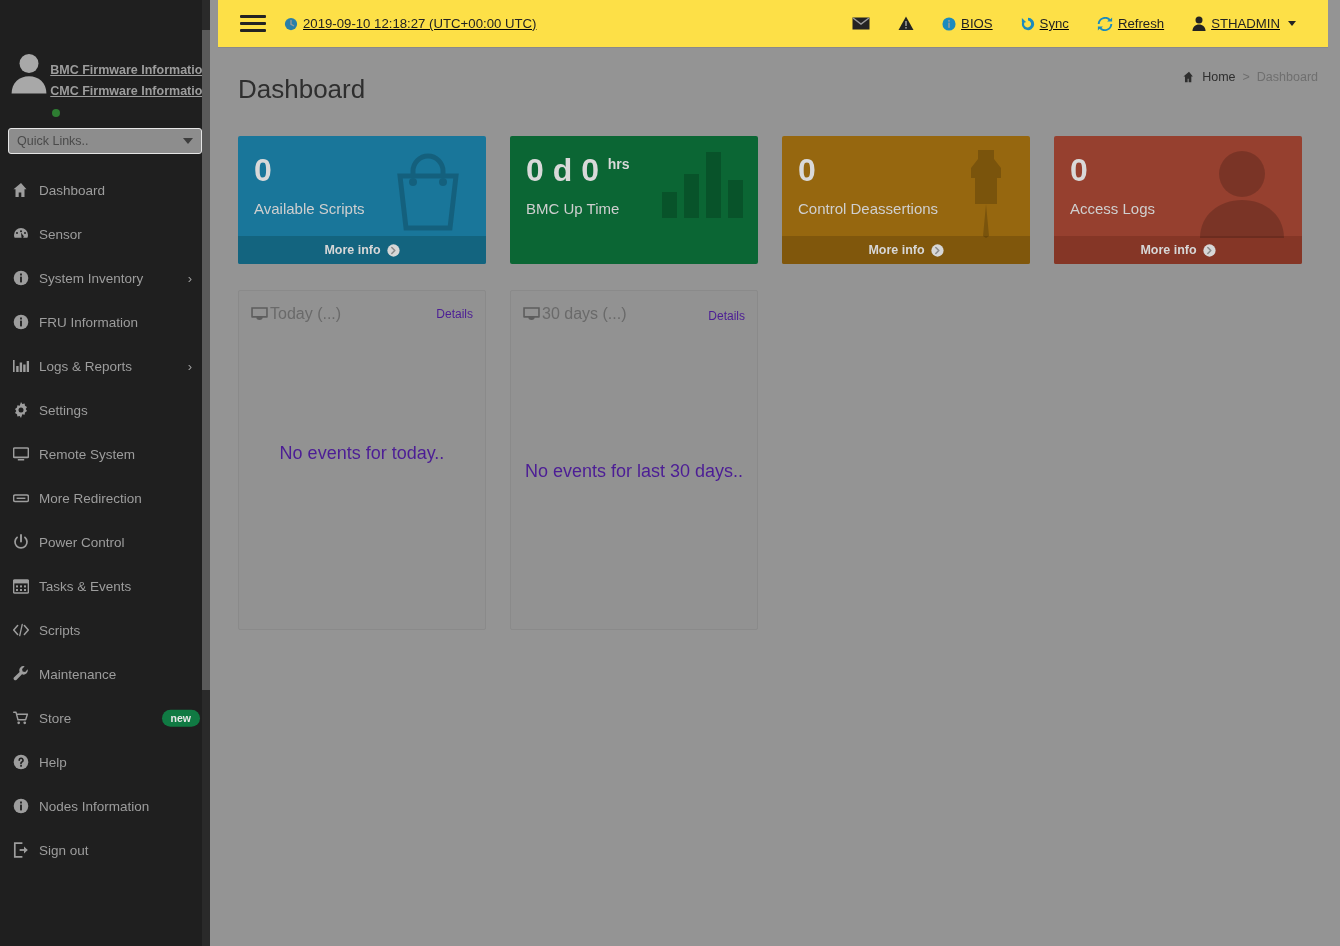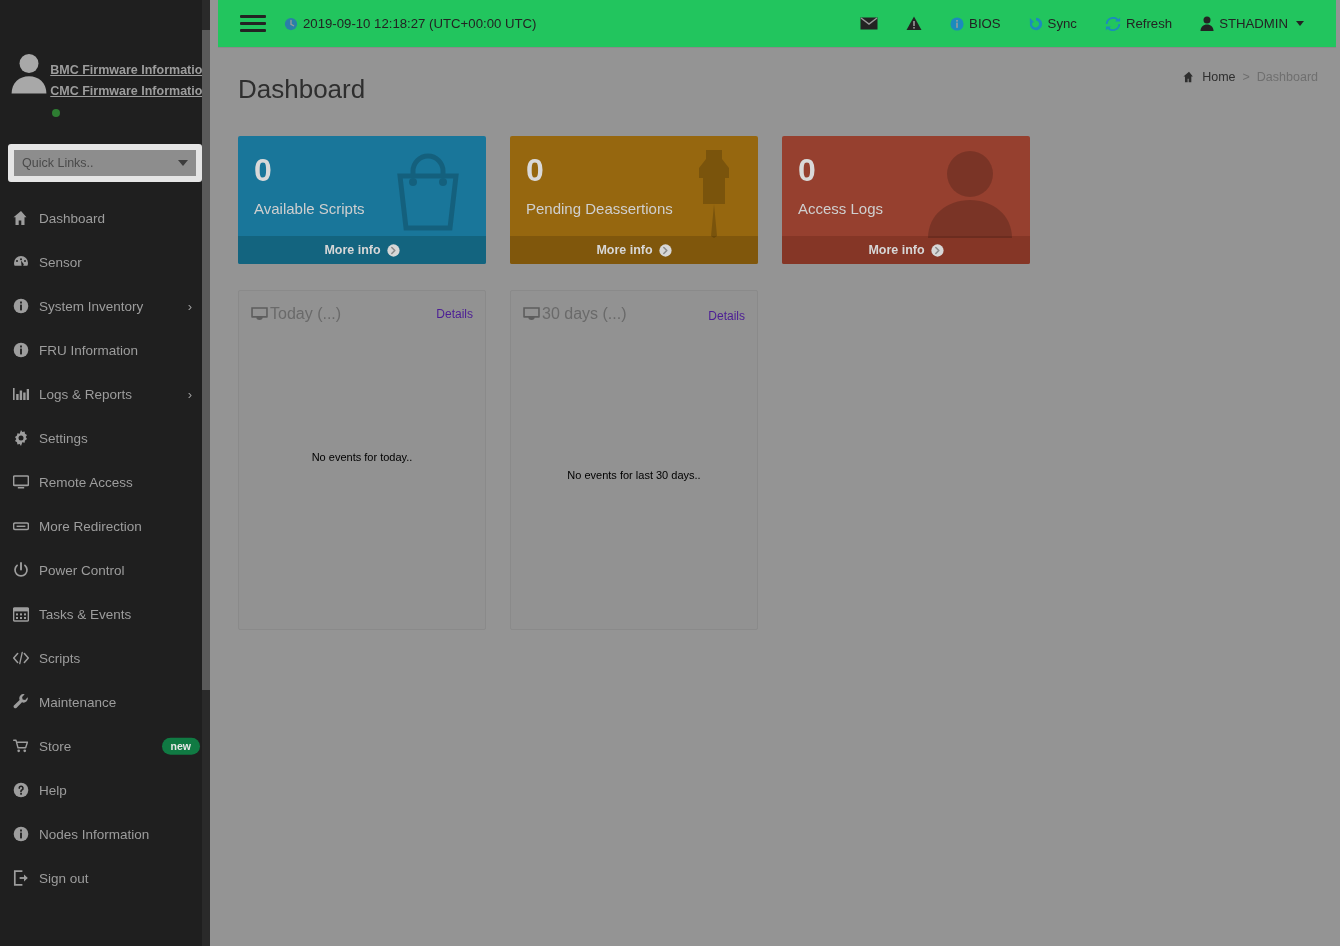"2019-09-10 12:18:27 (UTC+00:00 UTC)" .topbar { background: #22c55e -> #fde047; right: 4px -> 12px; text-decoration: none -> underline }
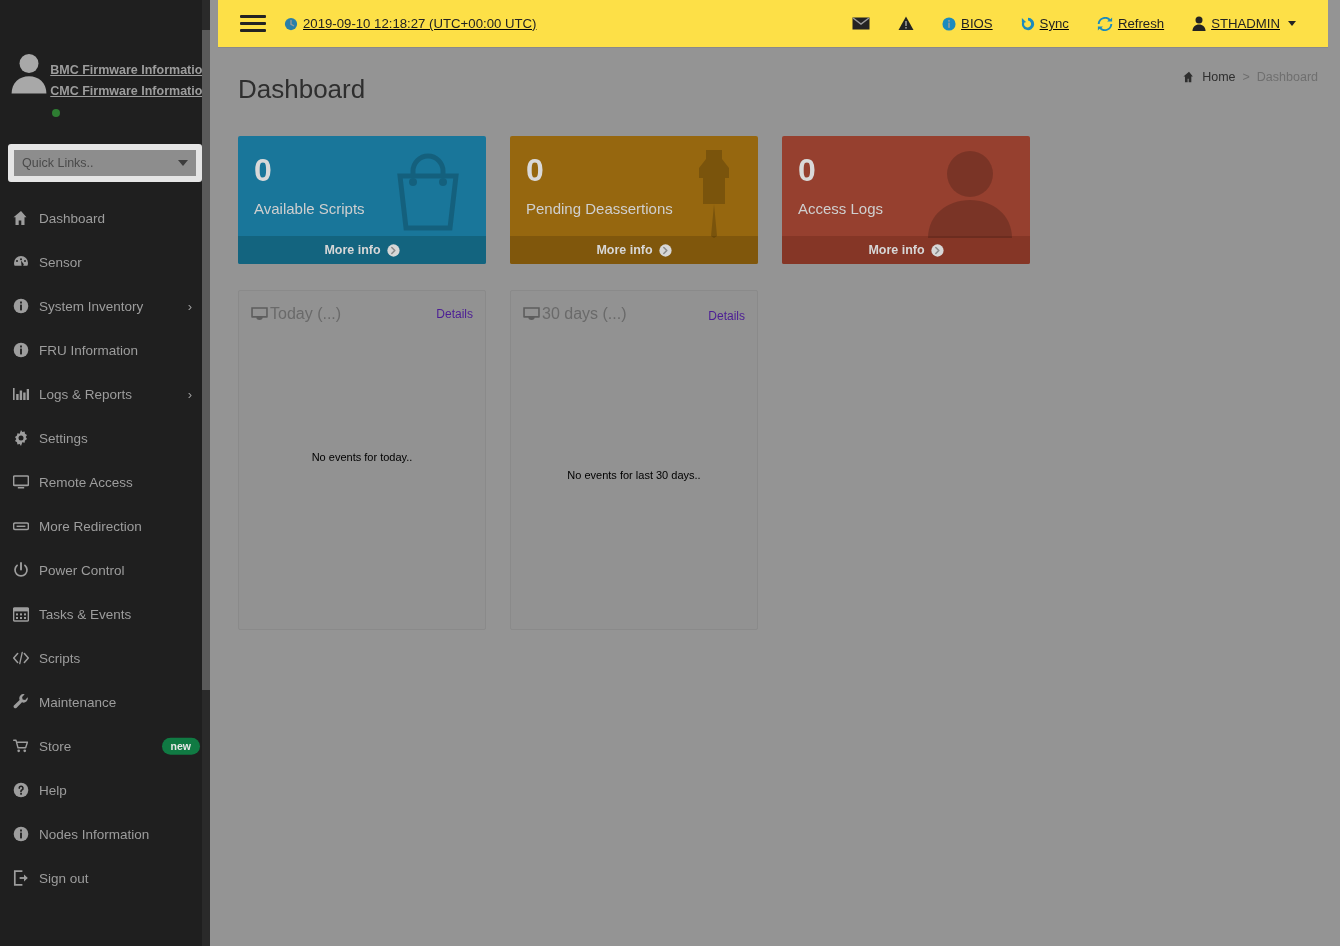"Quick Links.." .quick-links { border: 6px solid #e5e5e5 -> 1px solid #e5e5e5; height: 38px -> 26px; margin: 18px 8px 0 8px -> 2px 8px 0 8px }
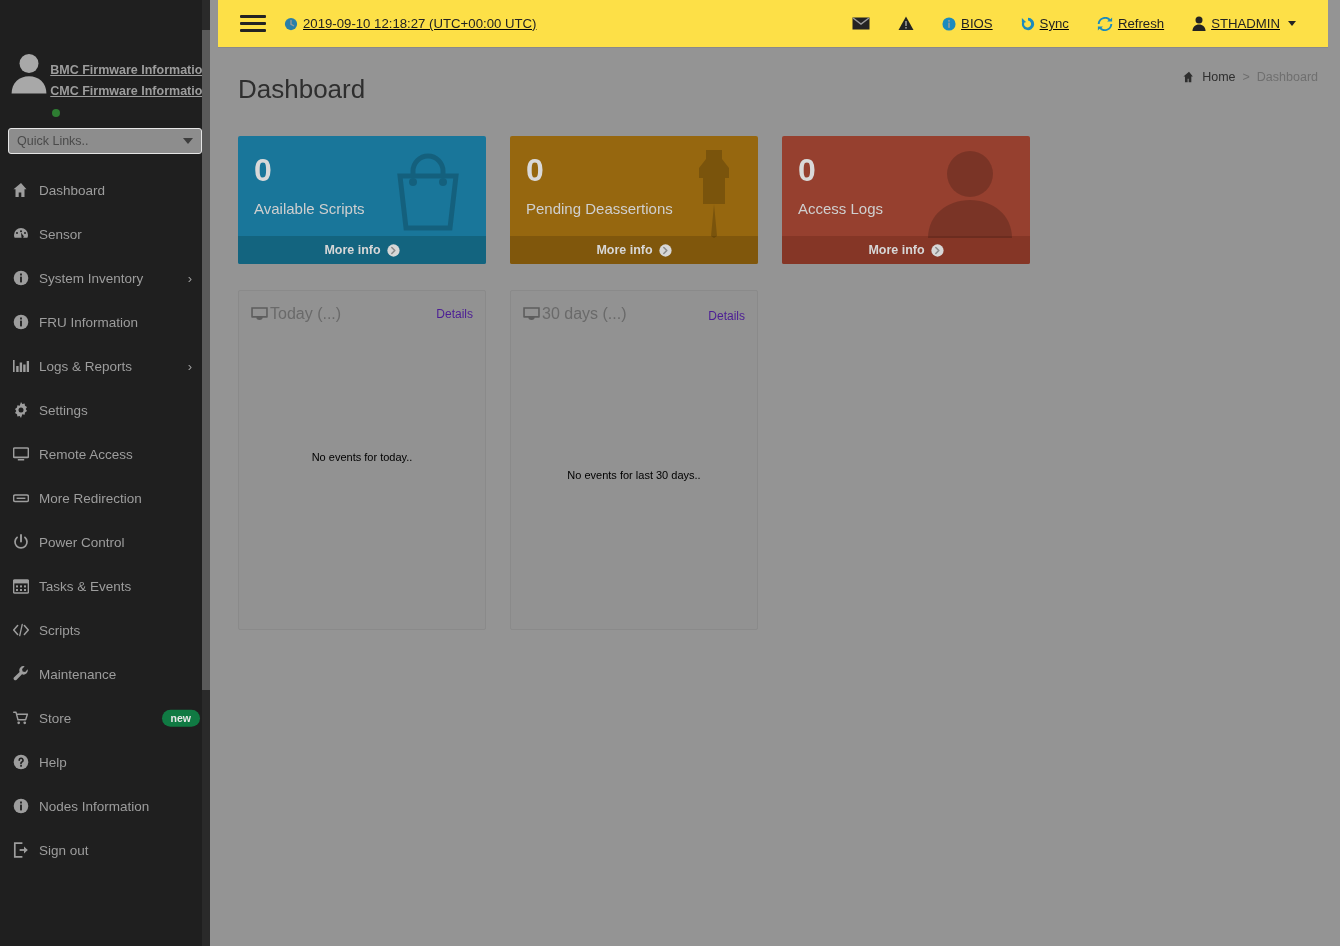"0 d 0 hrs" div.card { html: none -> <div> <div> <div> <svg> <rect></rect> <rect></rect> <rect></rect> <rect></rect> </svg> </div> <div><span>0 d 0</span> <span>hrs</span></div> <div>BMC Up Time</div> </div> </div> }
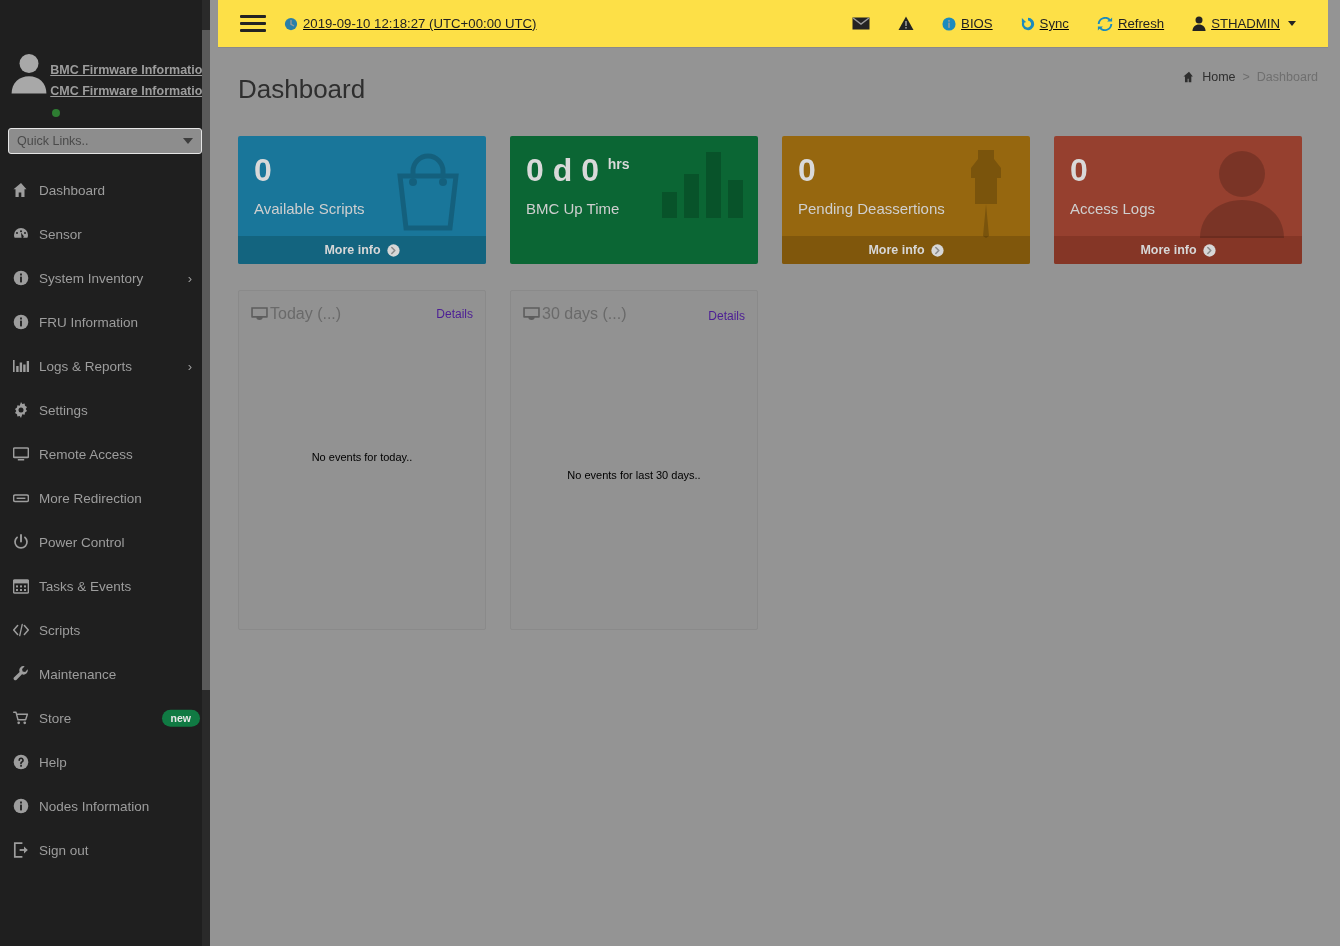"Pending Deassertions" div.card-label { text: Pending -> Control }
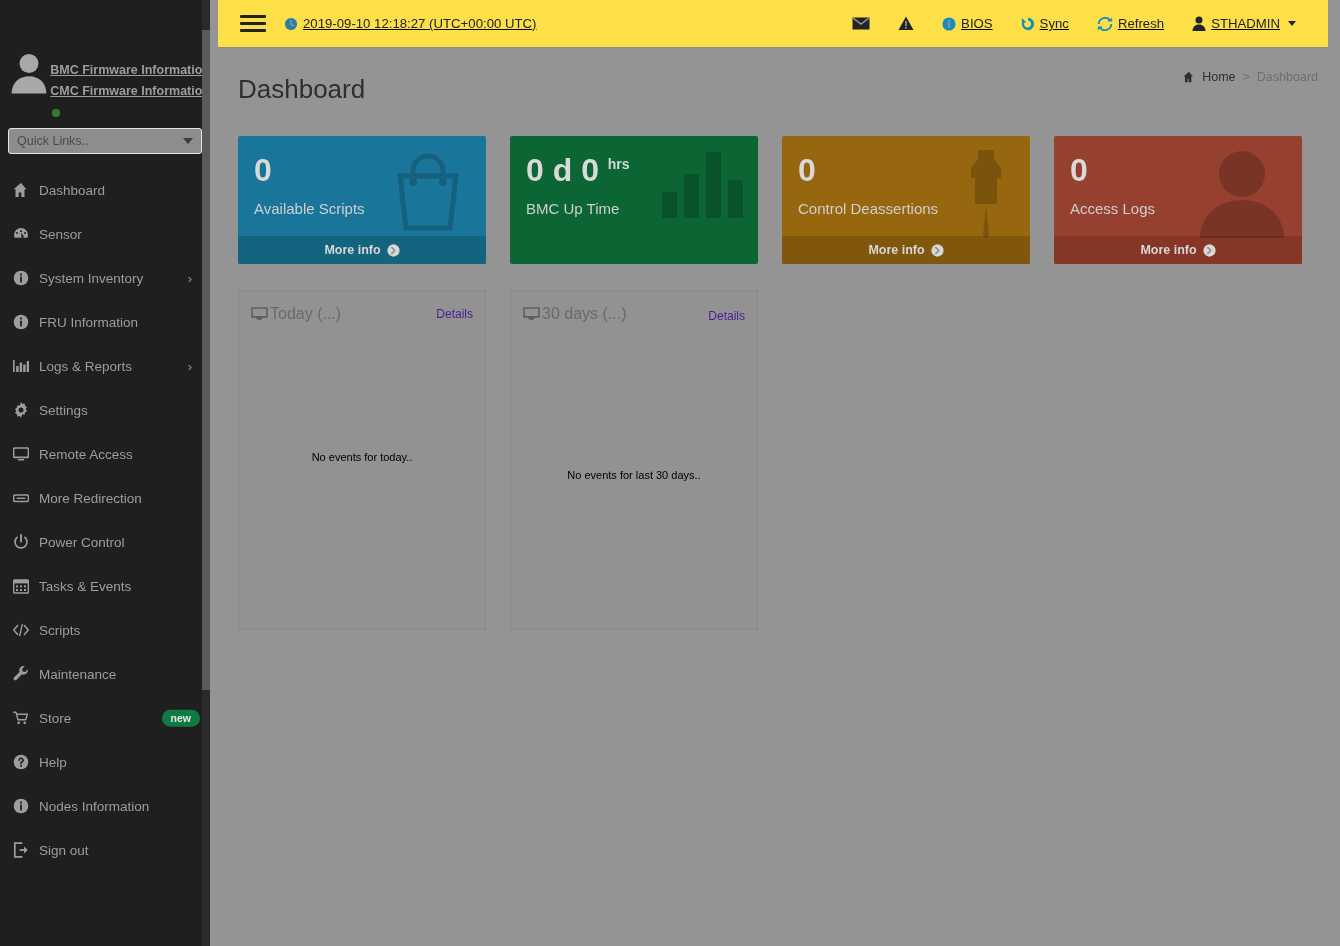"Remote Access" span.nav-label { text: Access -> System }
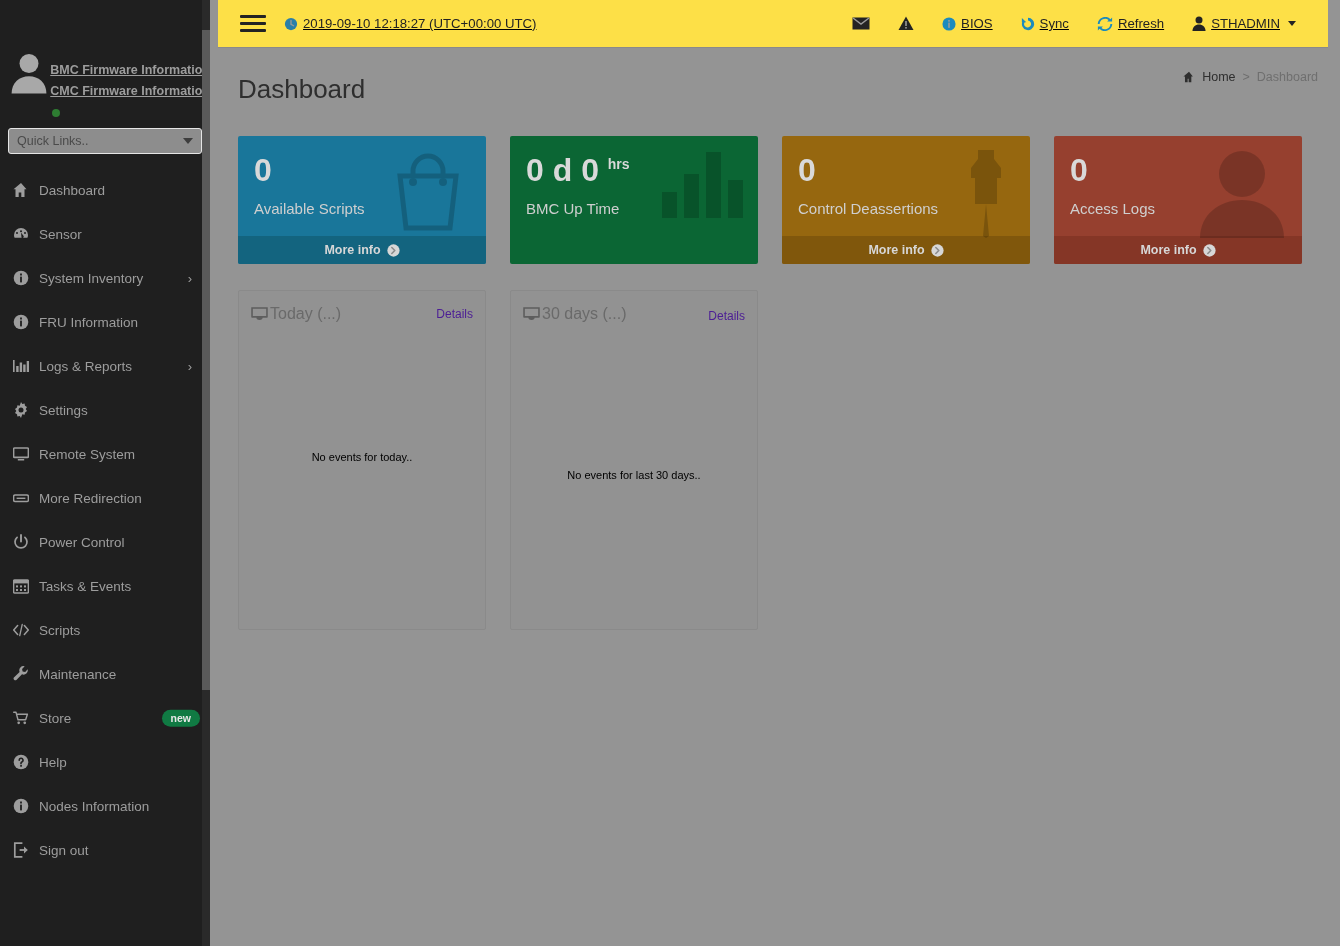"No events for today.." .panel-empty { color: #000000 -> #4c1d95; font-size: 11px -> 18px; margin-top: 8px -> none }
